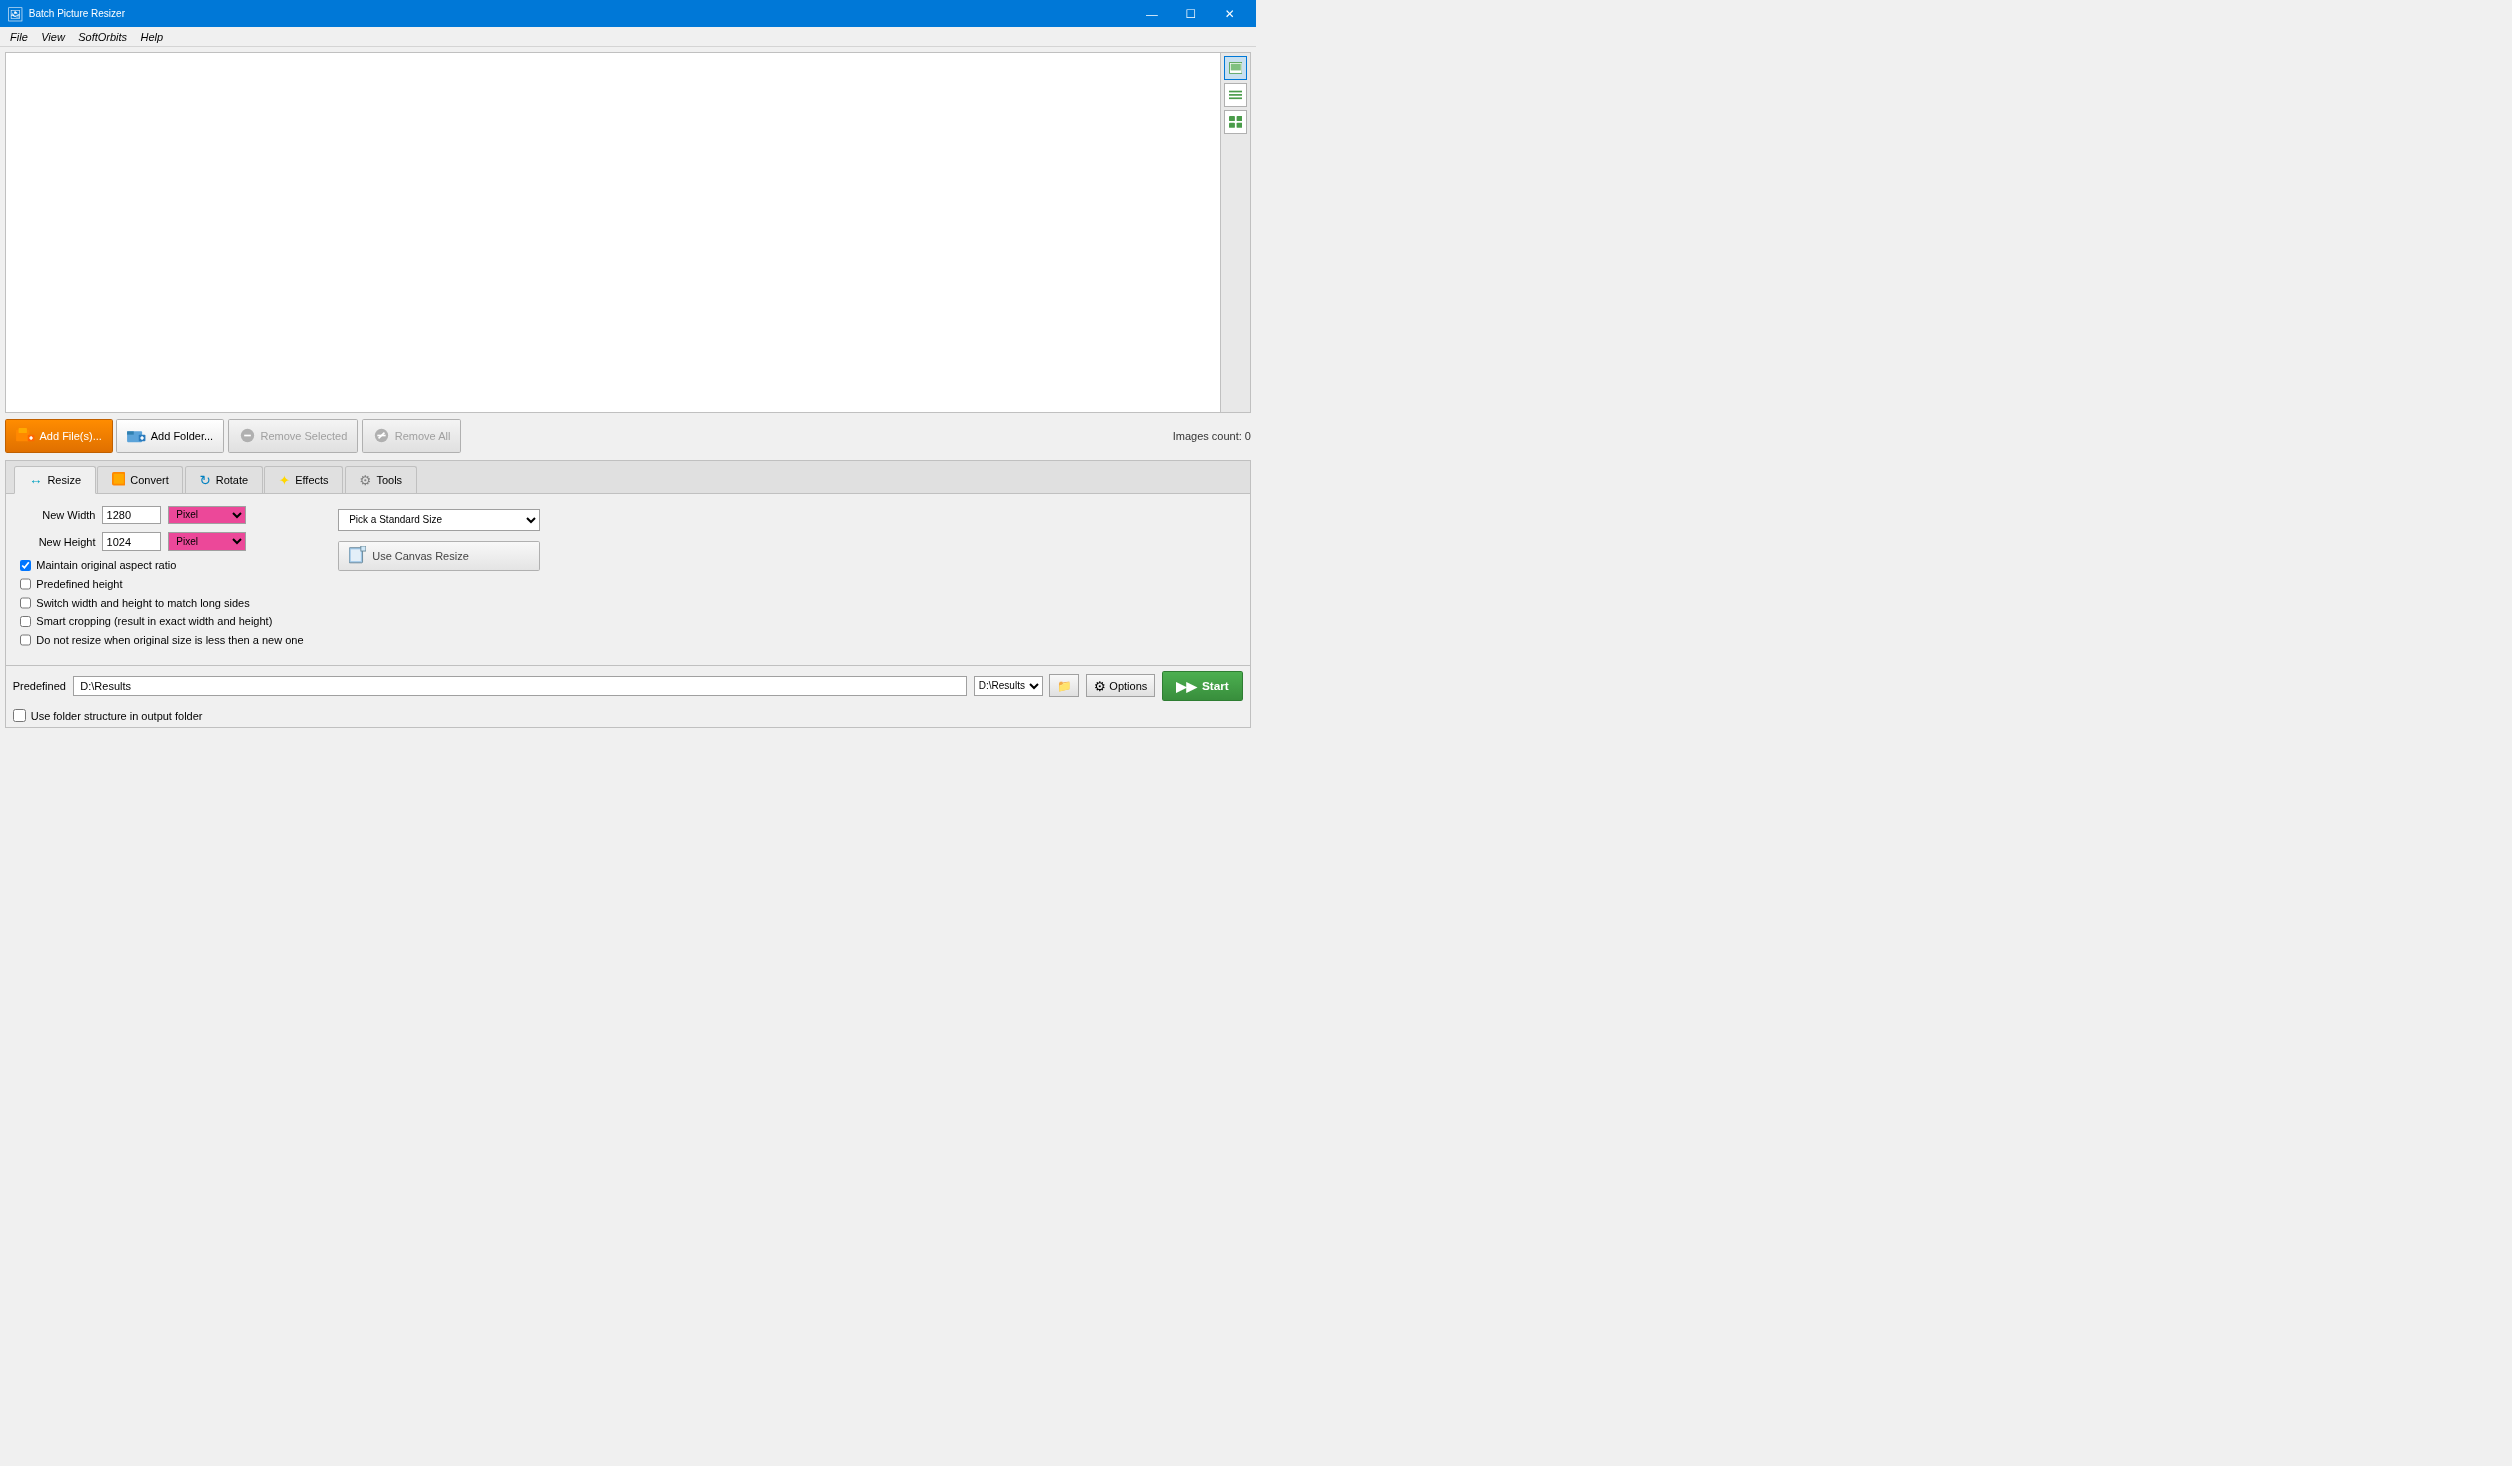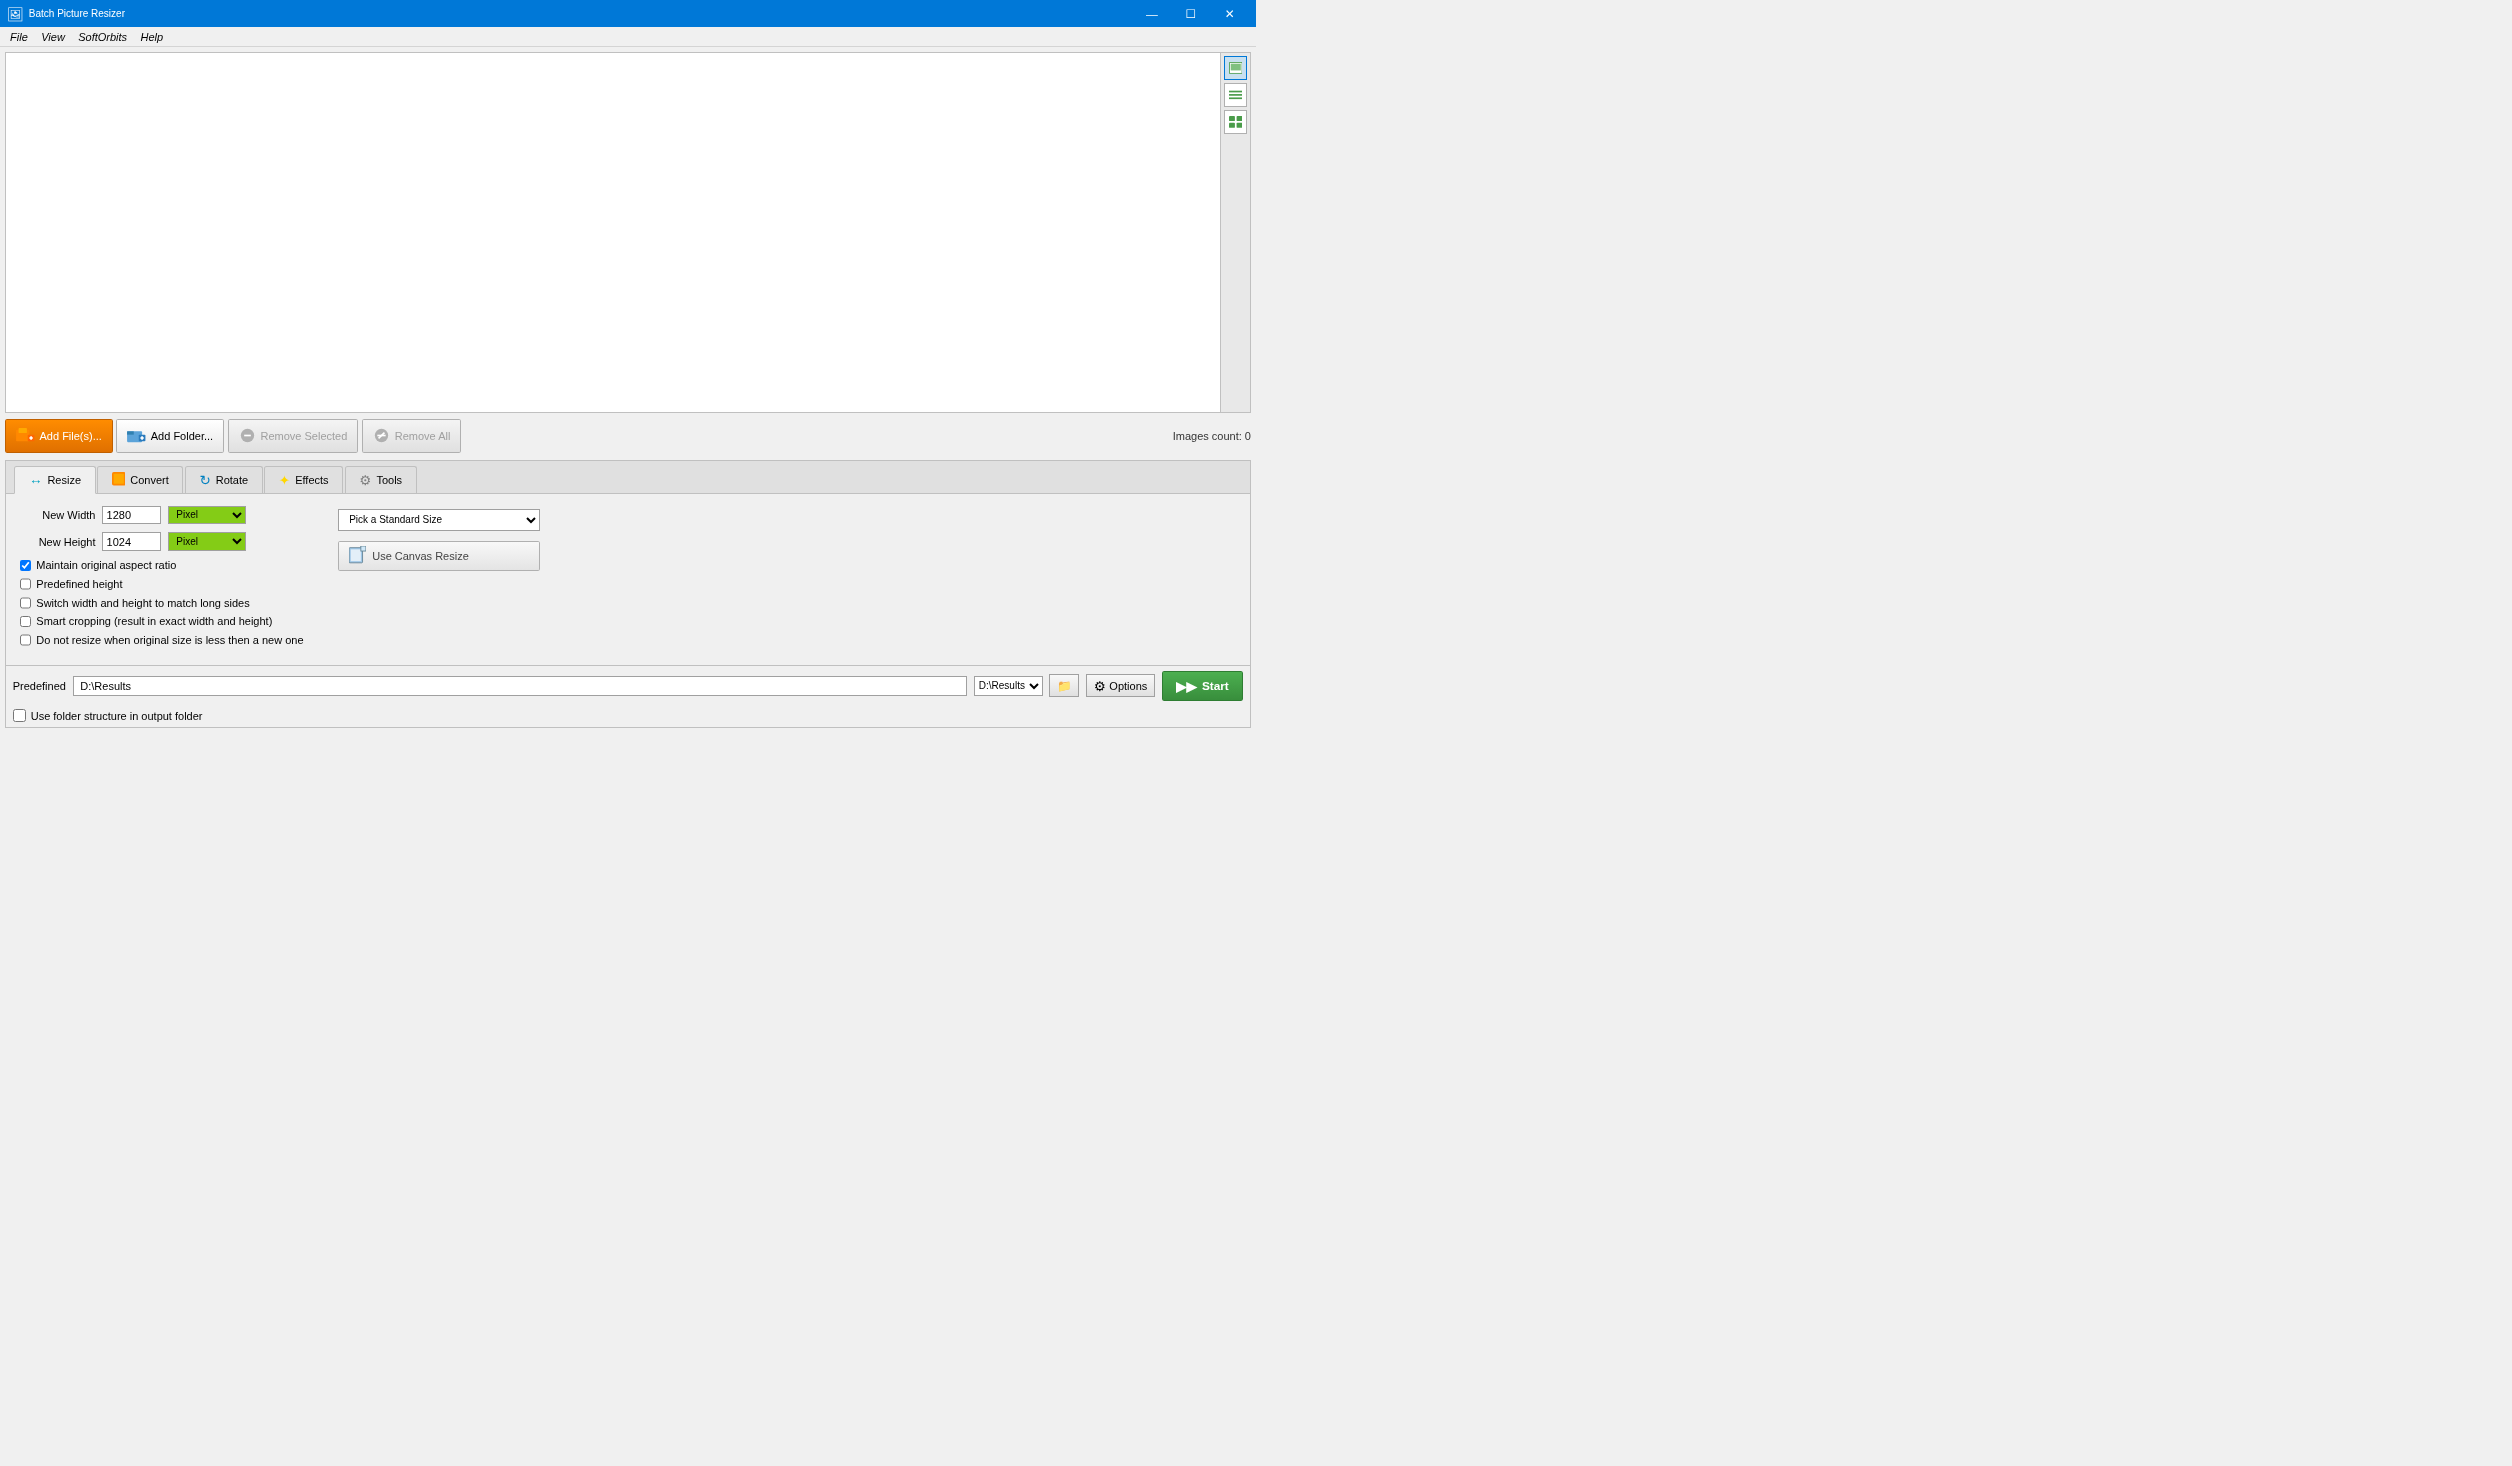"Pixel" .form-select { background: #84cc16 -> #ec4899 }
